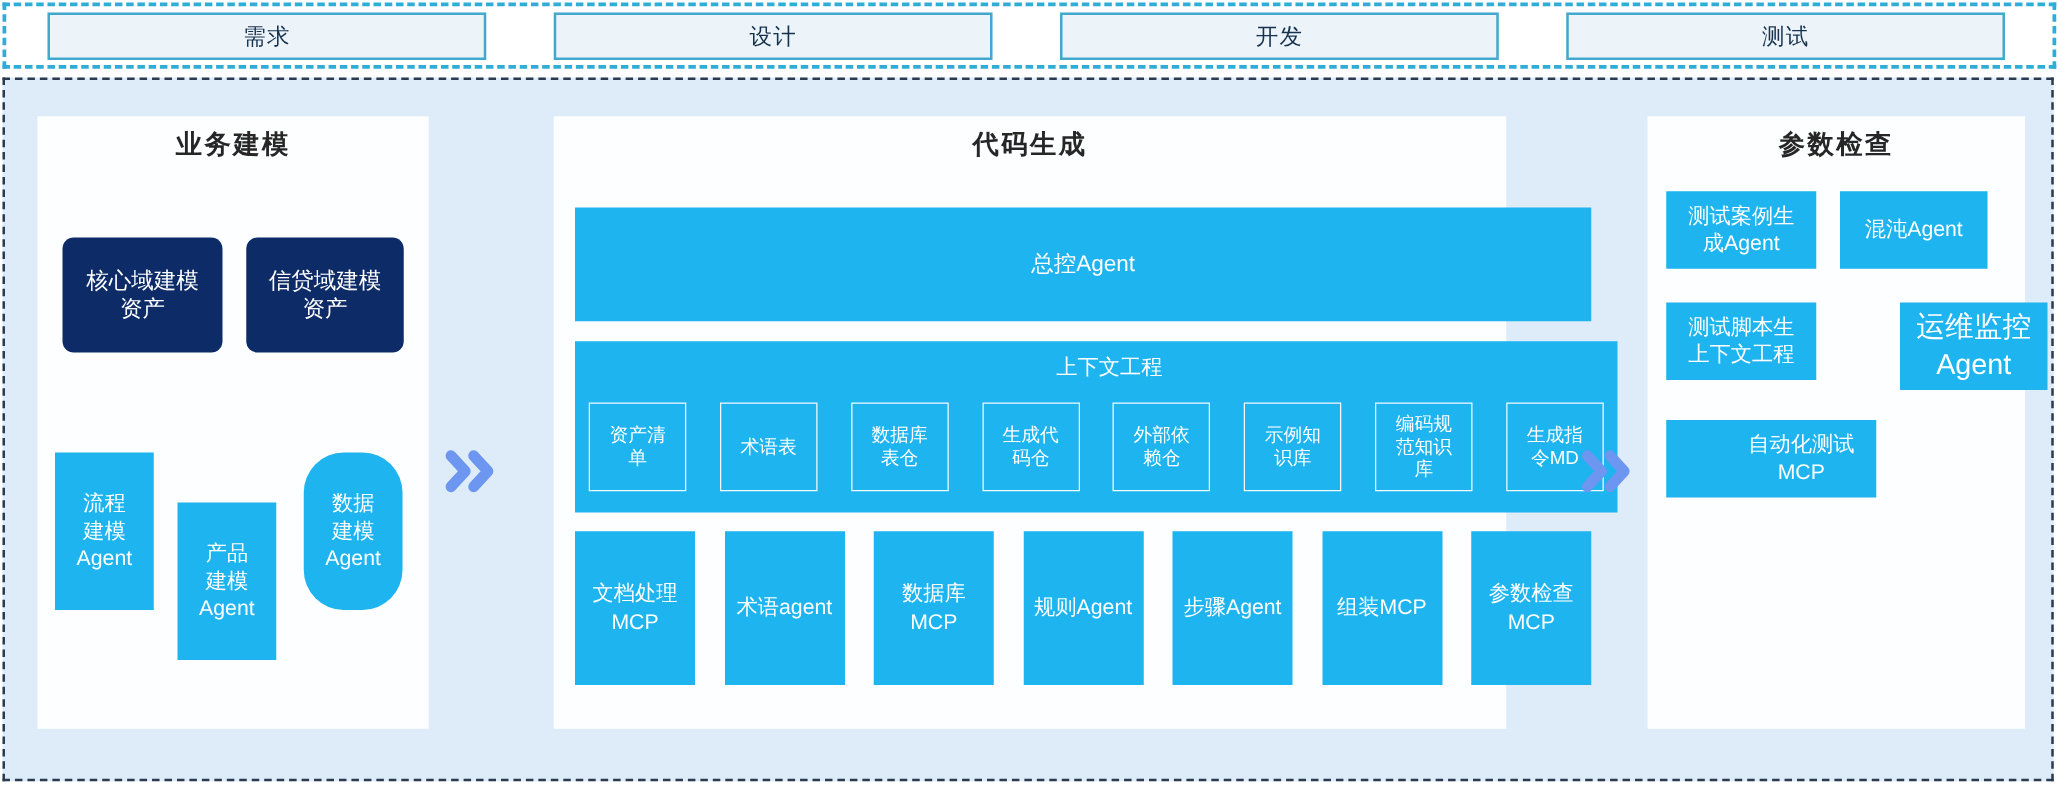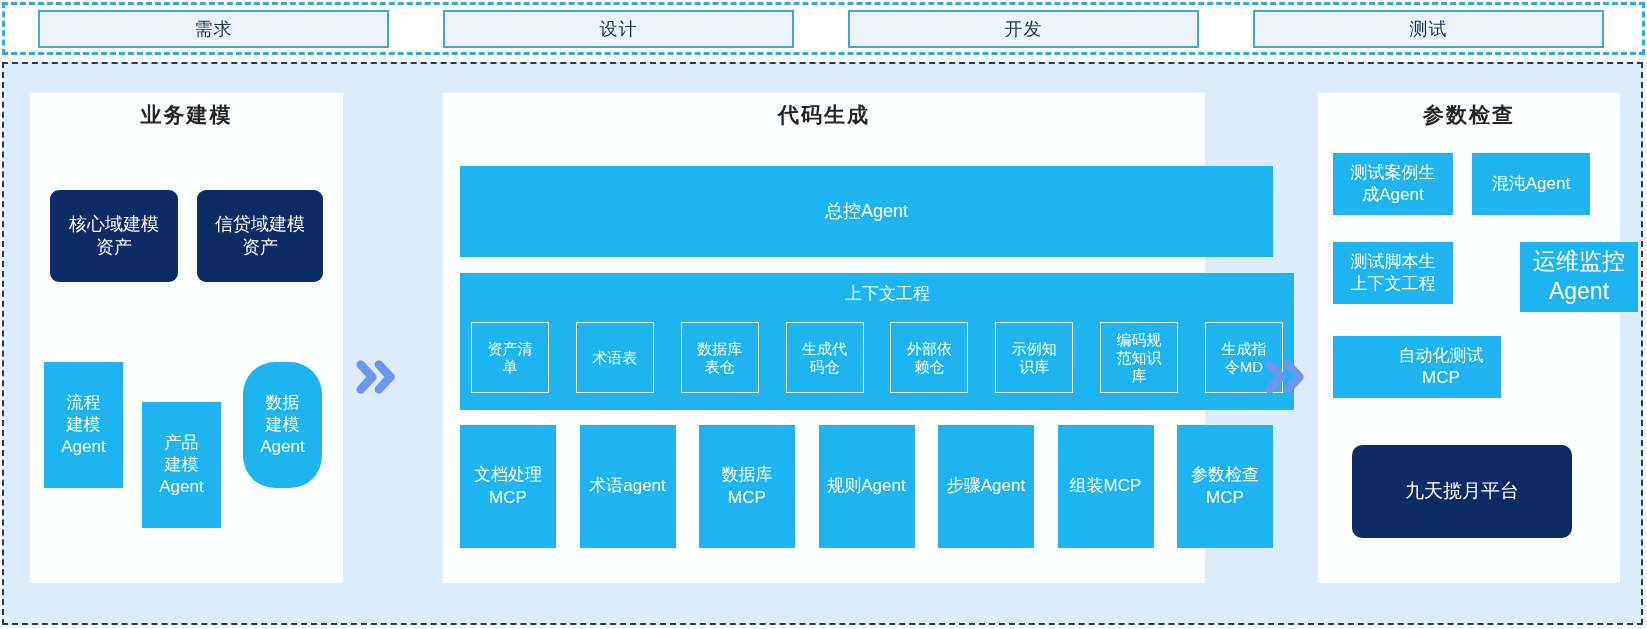"九天揽月平台" div.bx { html: <div> <span>九天揽月平台</span> </div> -> none }
